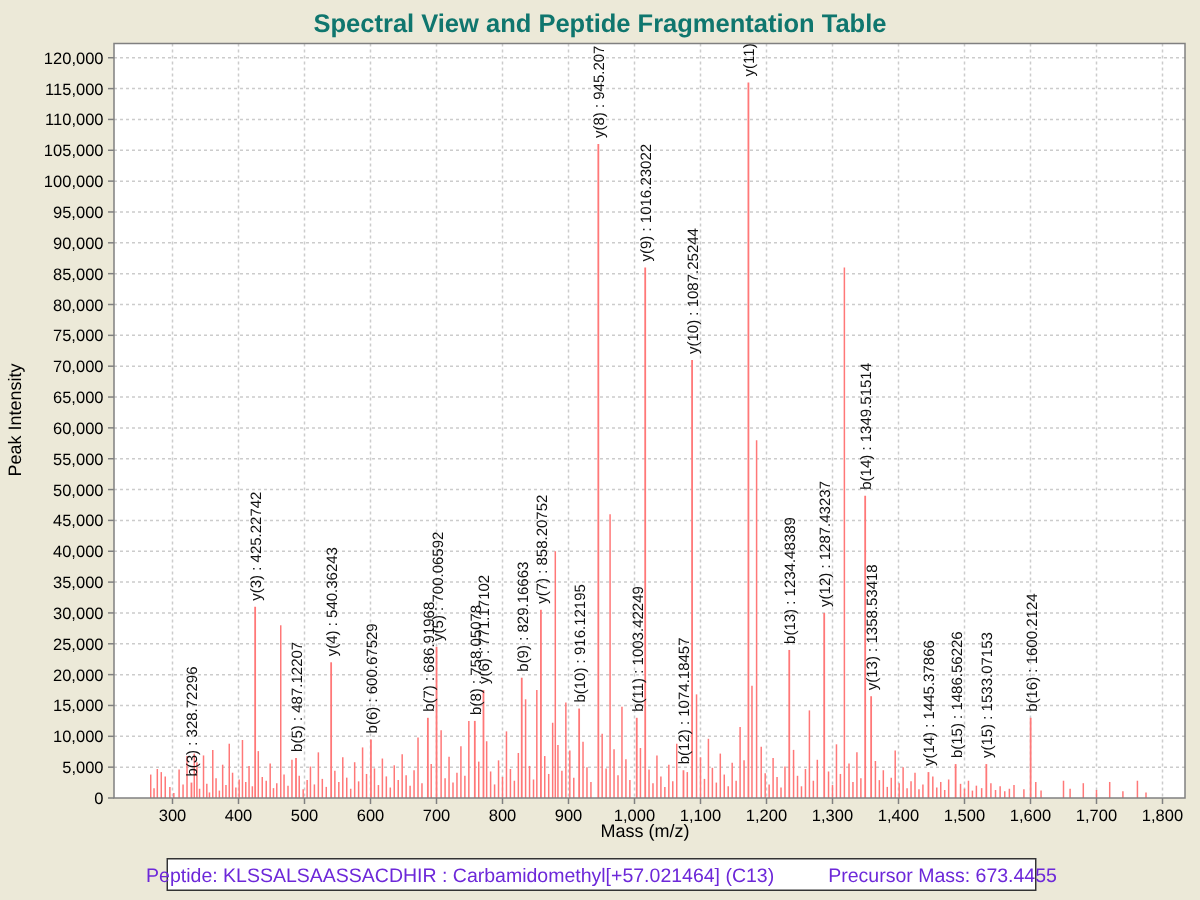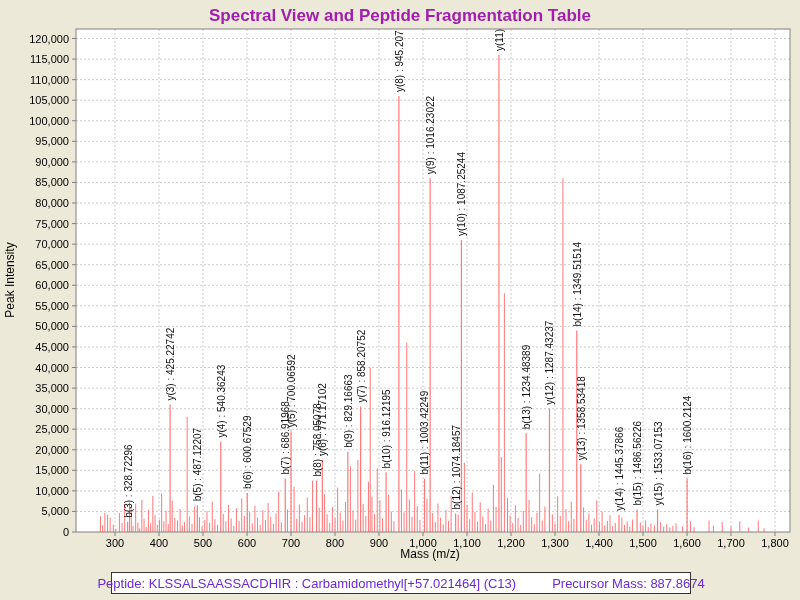"Spectral View and Peptide Fragmentation" .chart-title { color: #a21caf -> #0f766e }
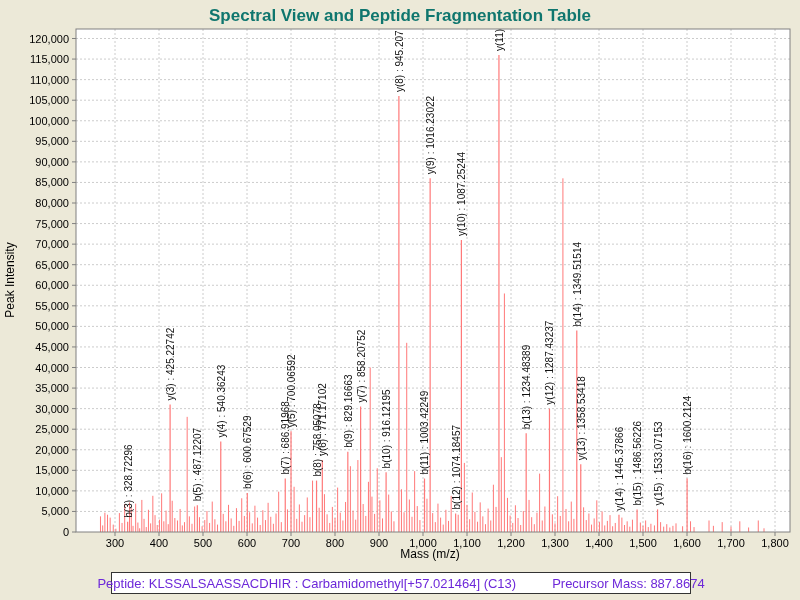"Precursor Mass: 887.8674" span { text: 887.8674 -> 673.4455 }
